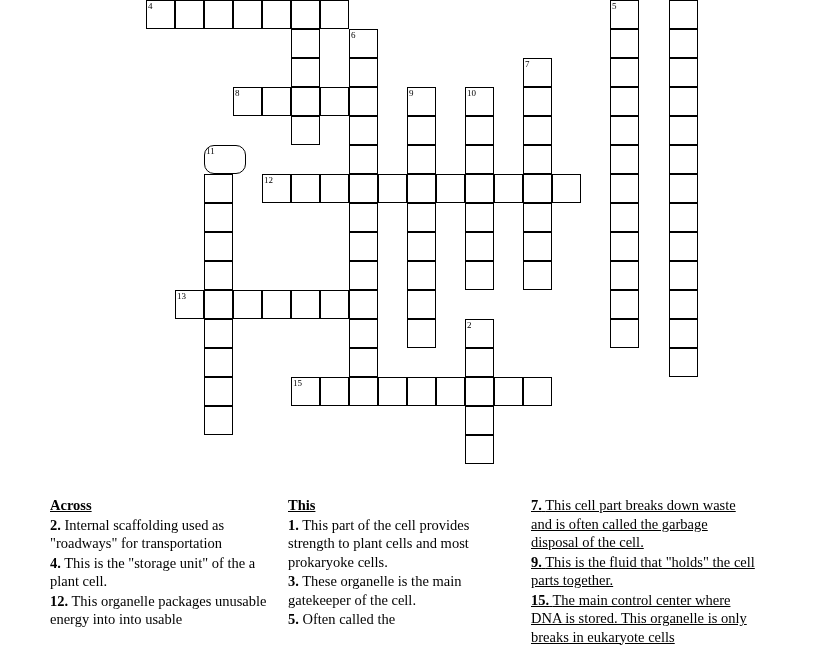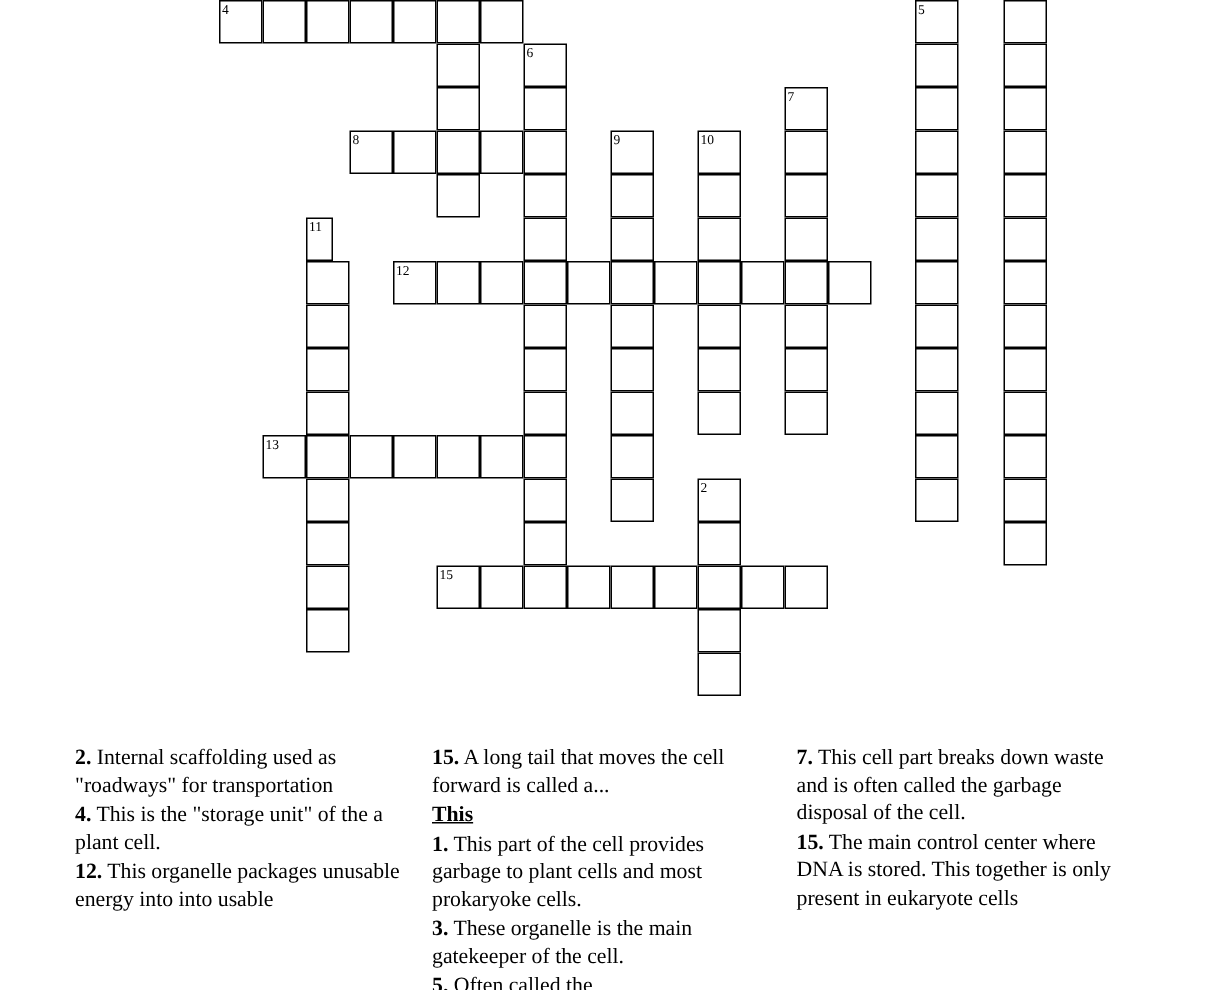"11" div.cell { border-radius: none -> 10px; width: 18px -> 42px }
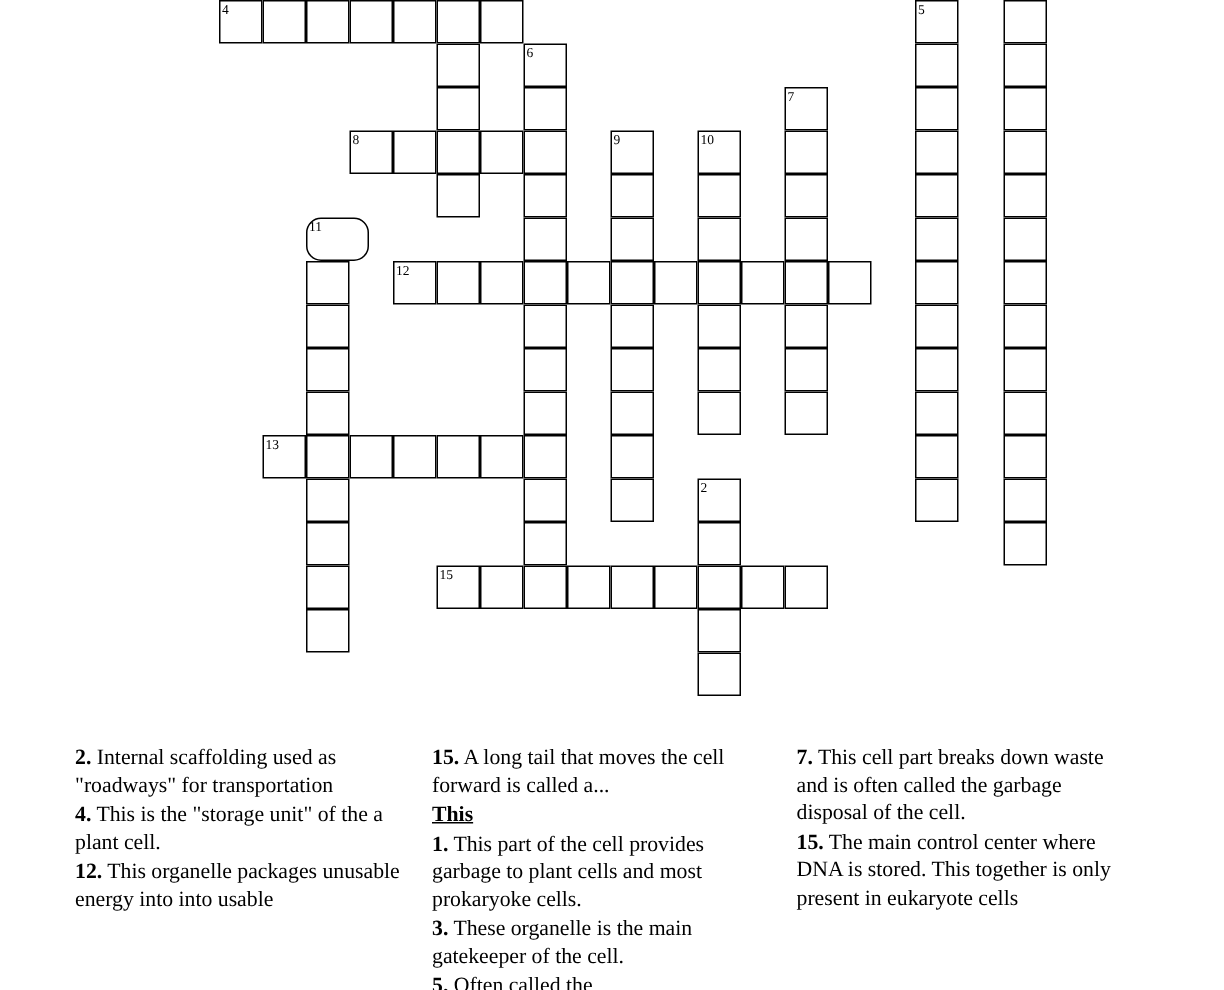"Across" div.section-head { html: none -> <div>Across</div> }
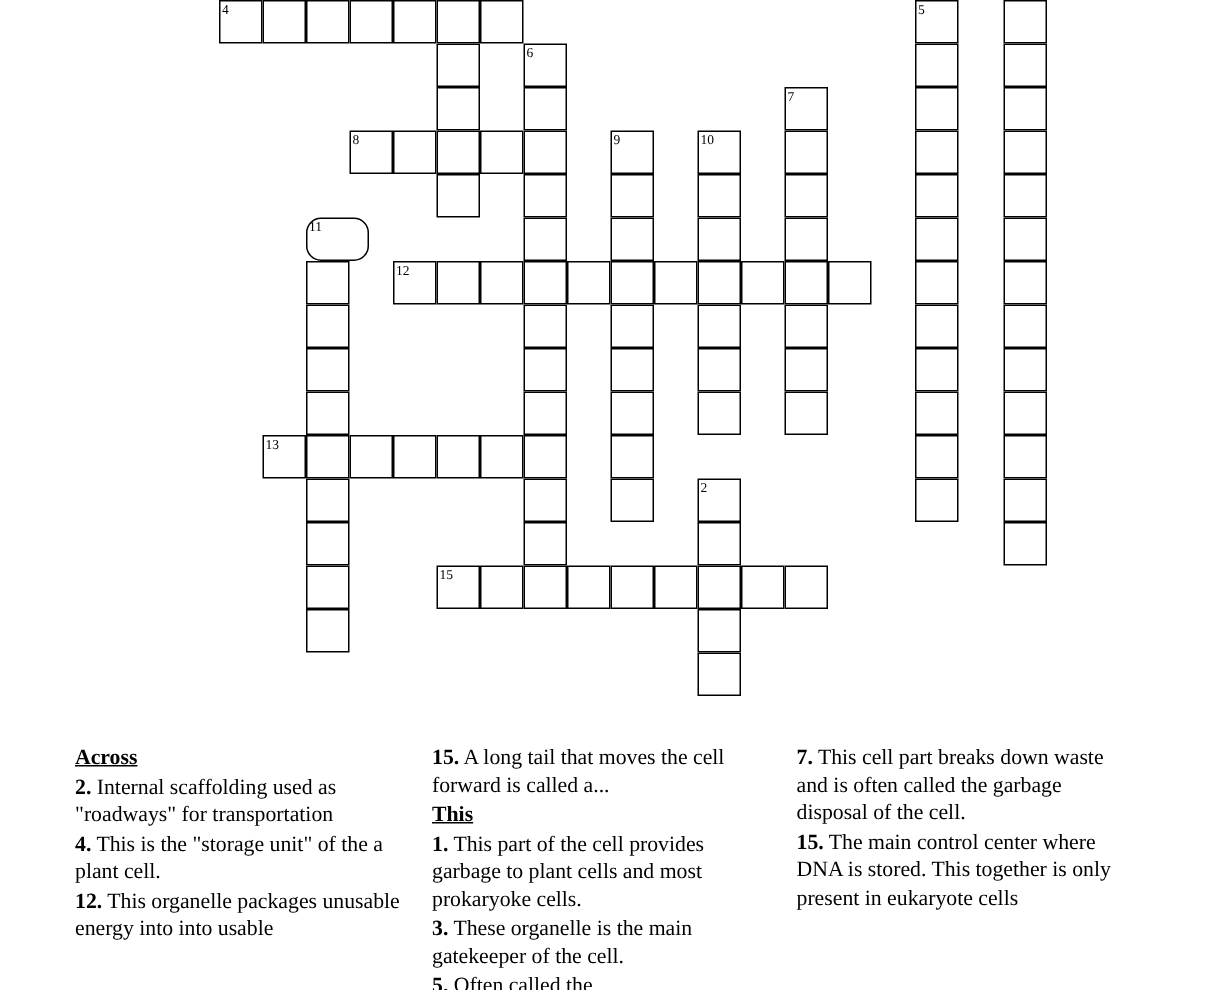"15. A long tail that" div.clue { html: <div> <b>15.</b> <span>A long tail that moves the cell forward is called a...</span> </div> -> none }
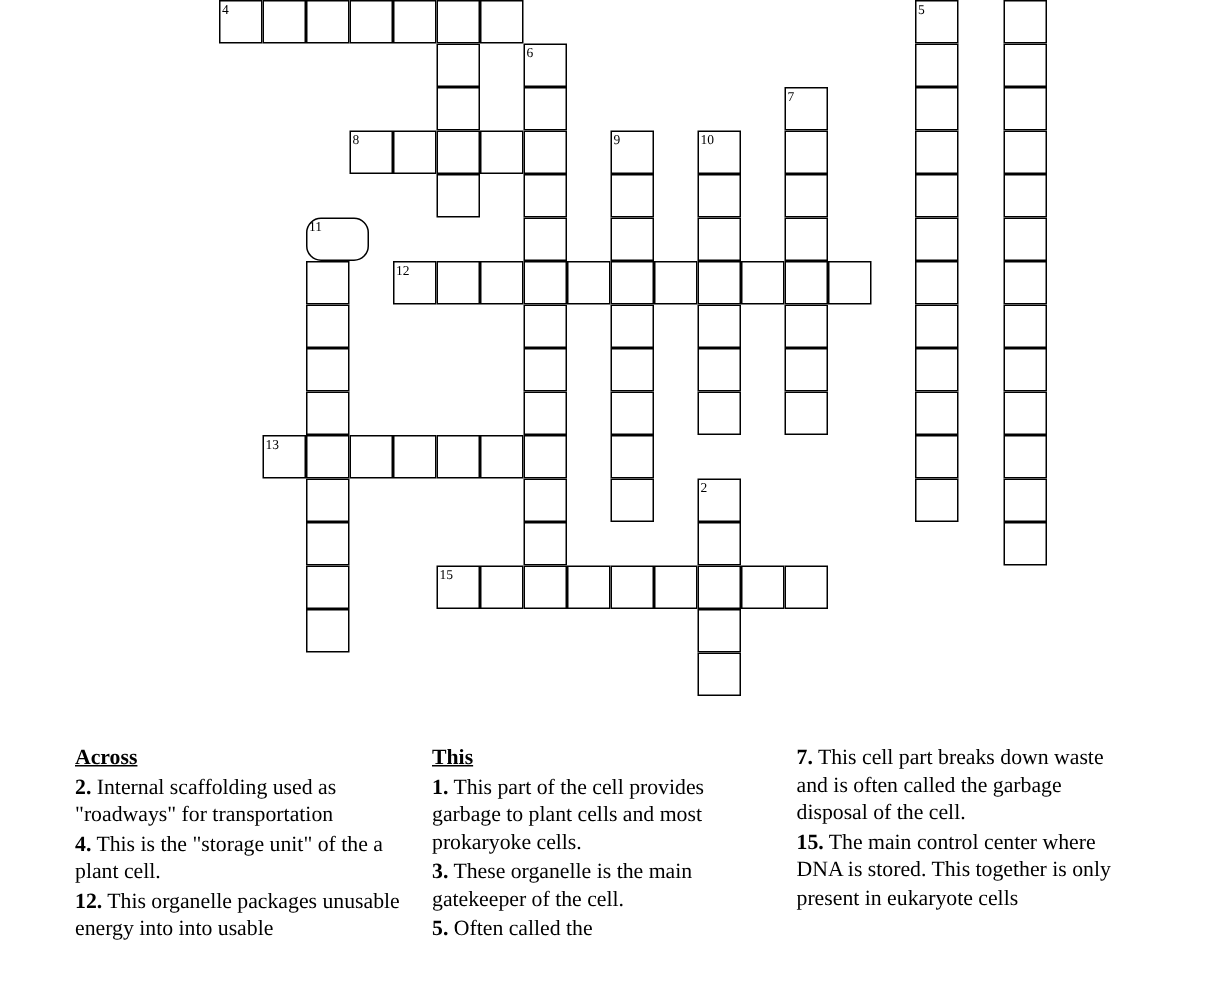"7. This cell part breaks" #col3 { text-decoration: none -> underline }
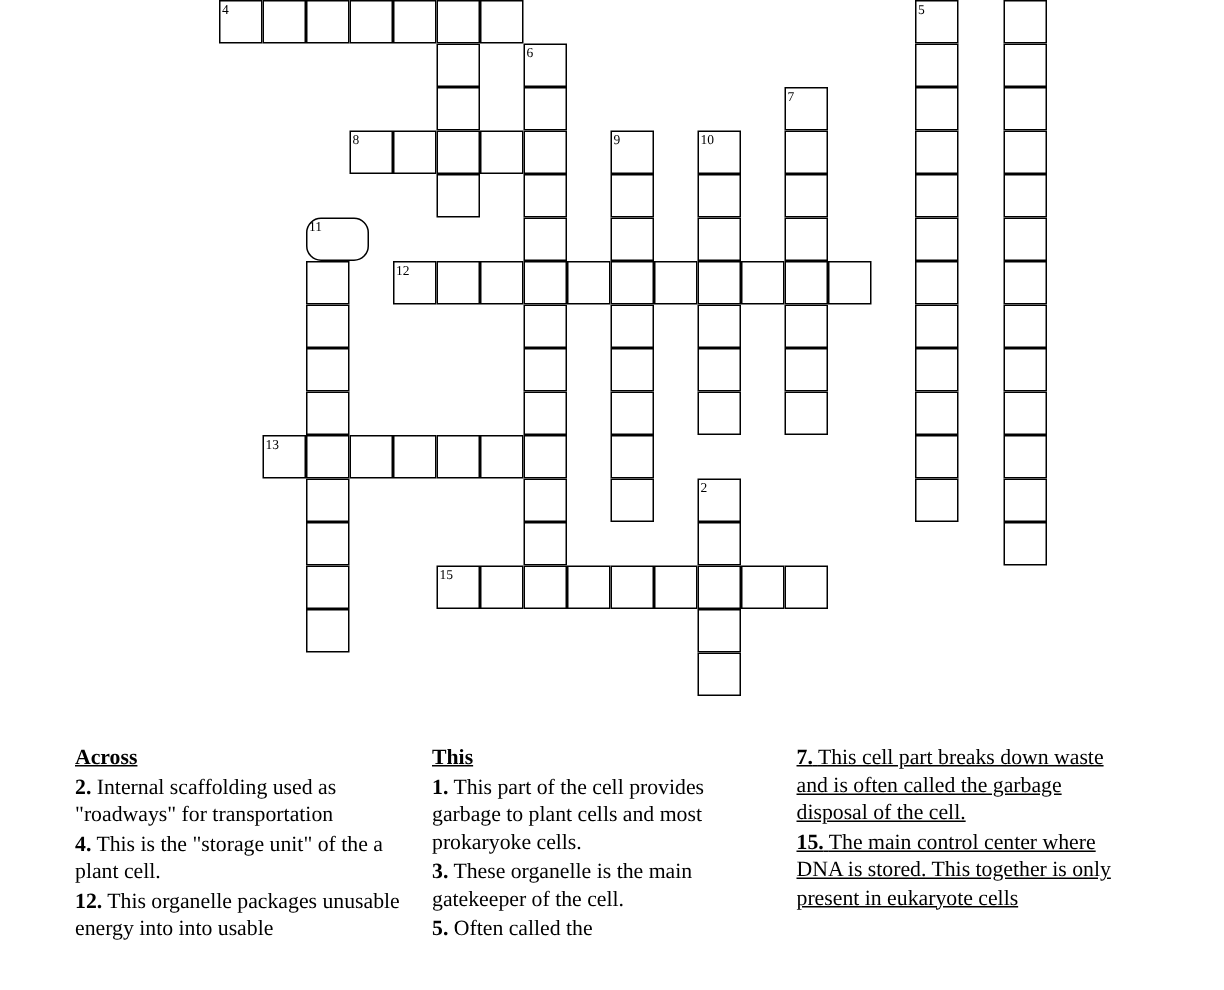"This part of the cell" span { text: garbage -> strength }
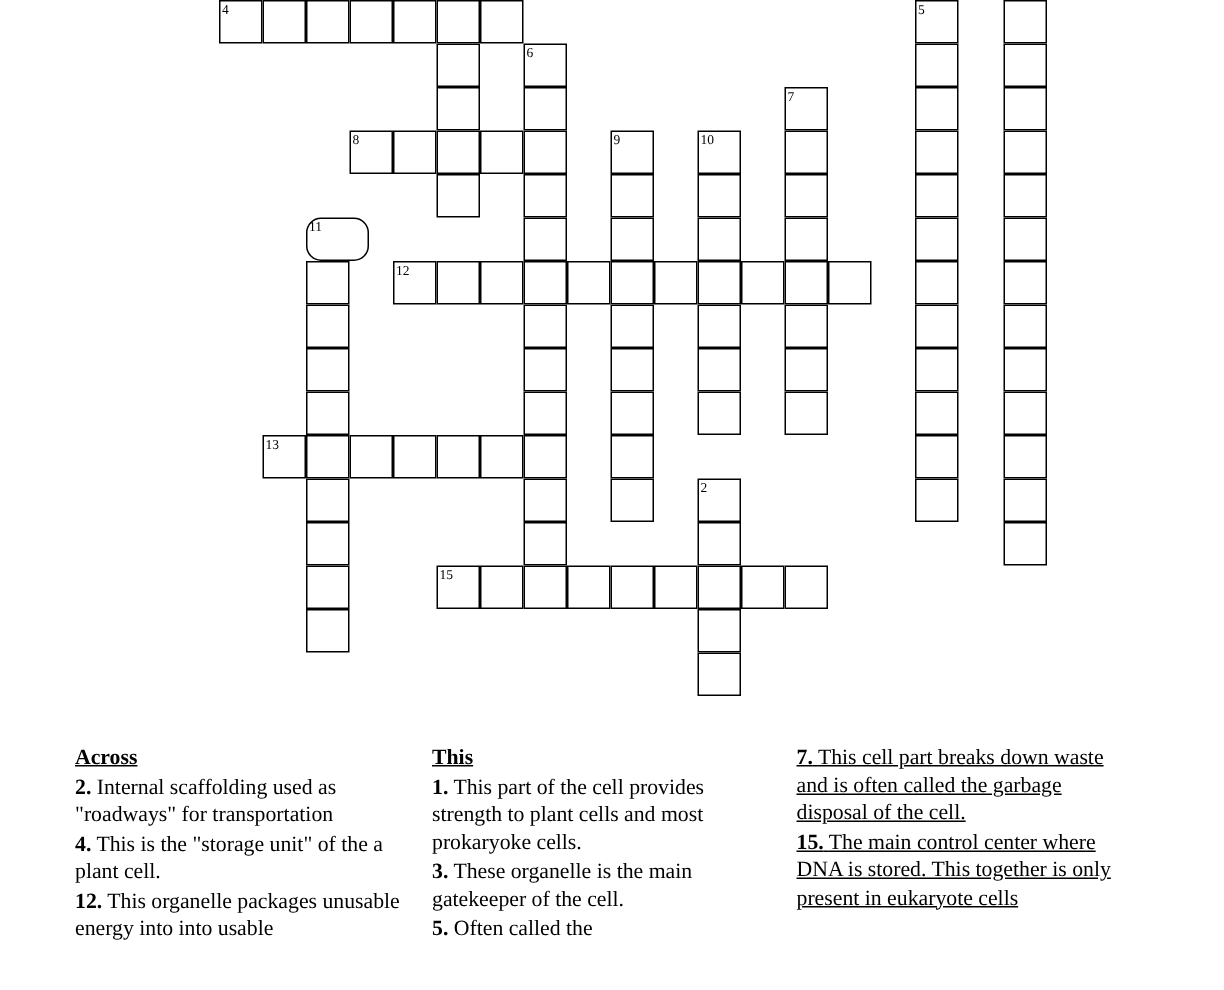"9. This is the fluid" div.clue { html: none -> <div> <b>9.</b> <span>This is the fluid that "holds" the cell parts together.</span> </div> }
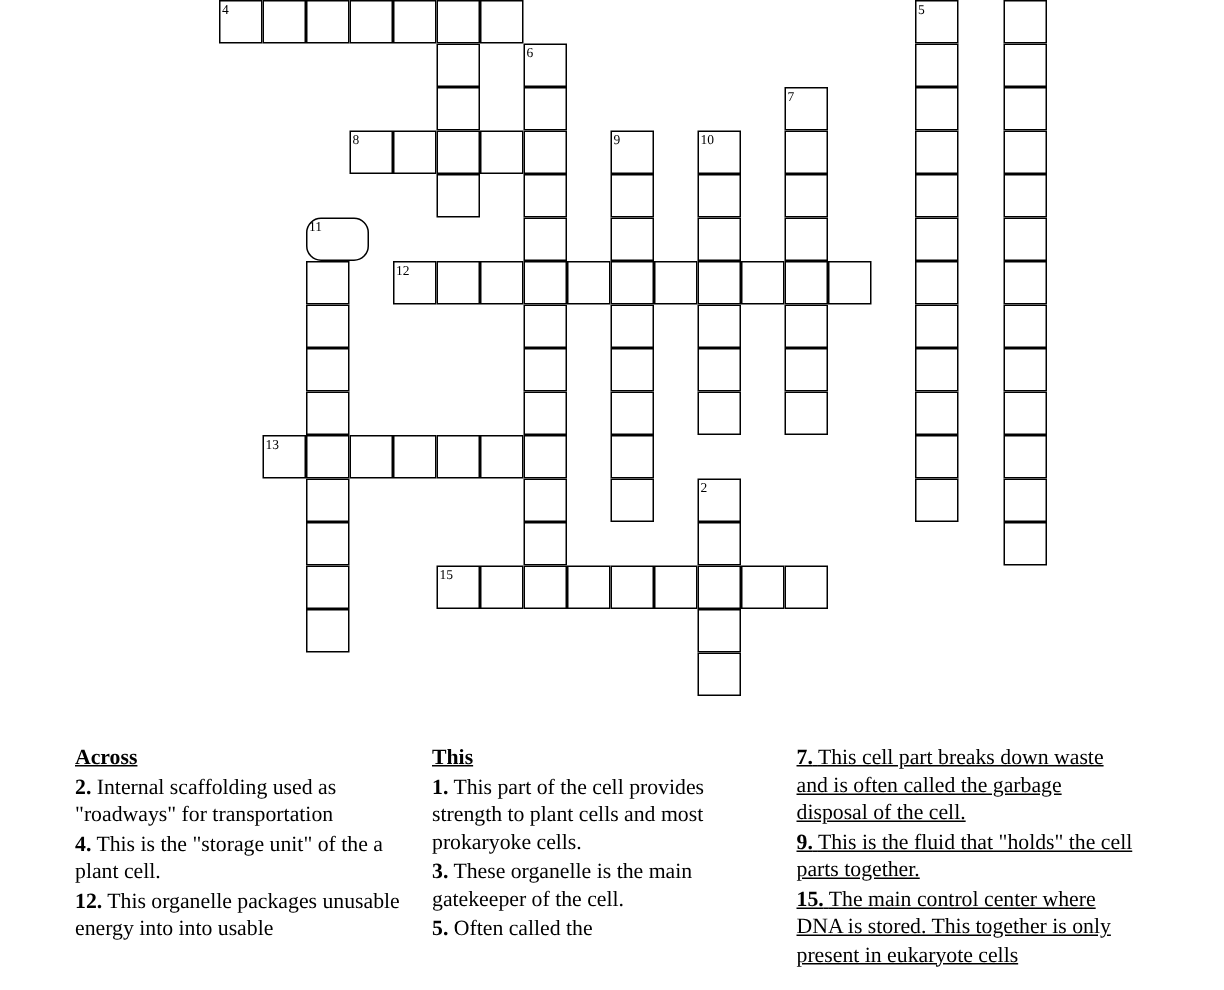"The main control center where" span { text: together is only present -> organelle is only breaks }
